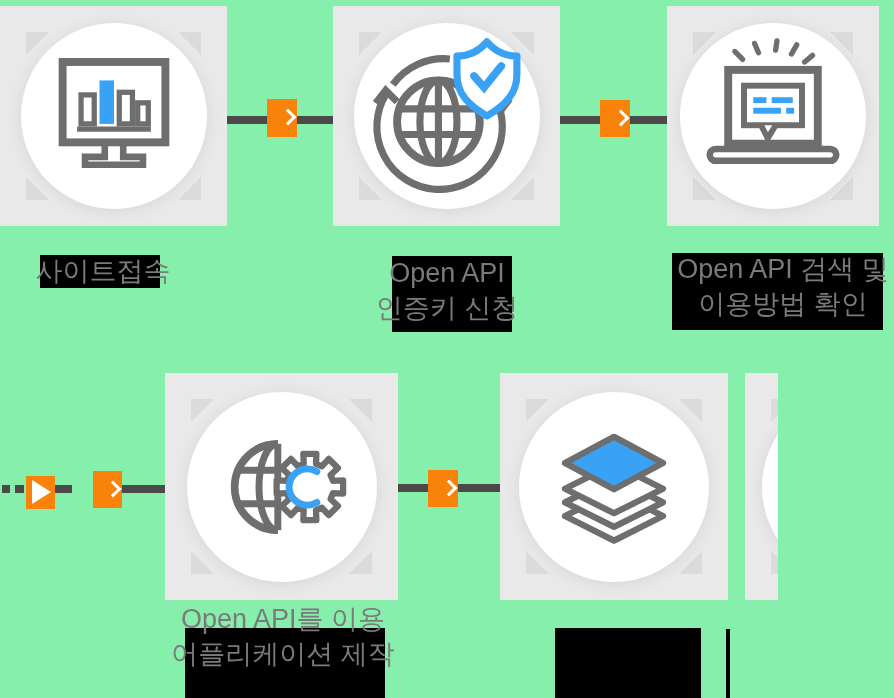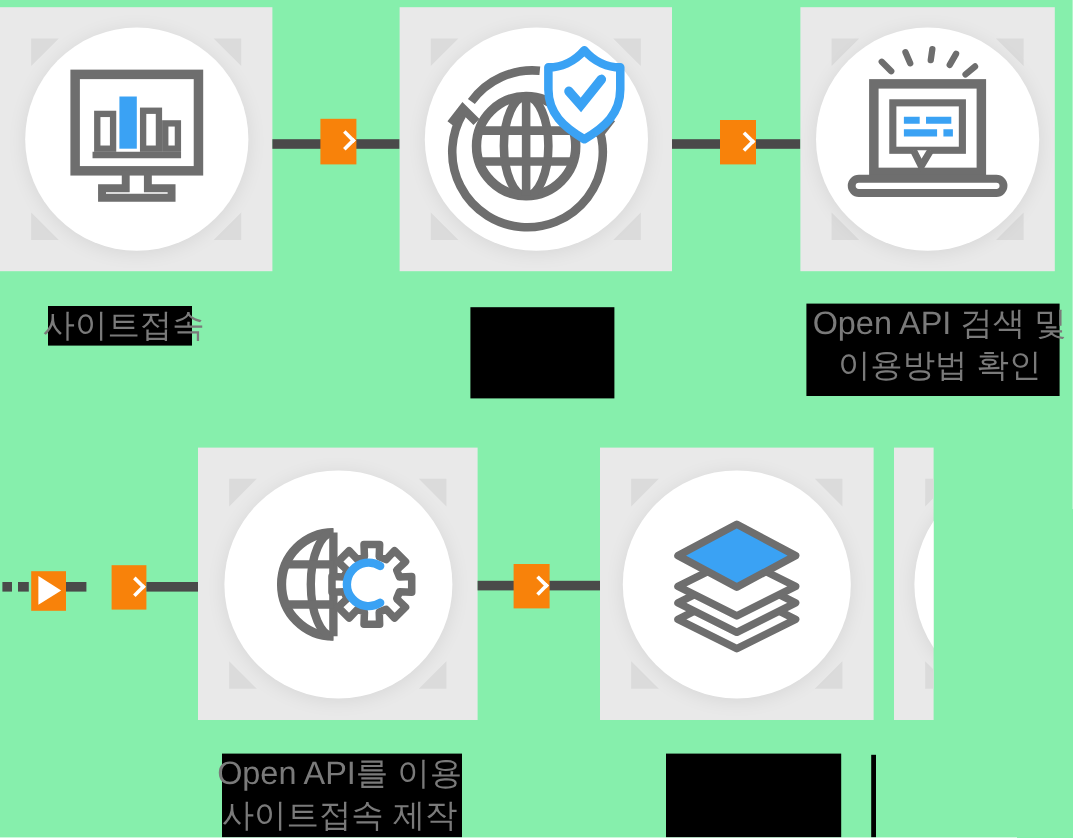"Open API" div.lbl { html: none -> <div> <div>Open API</div> <div>인증키 신청</div> </div> }
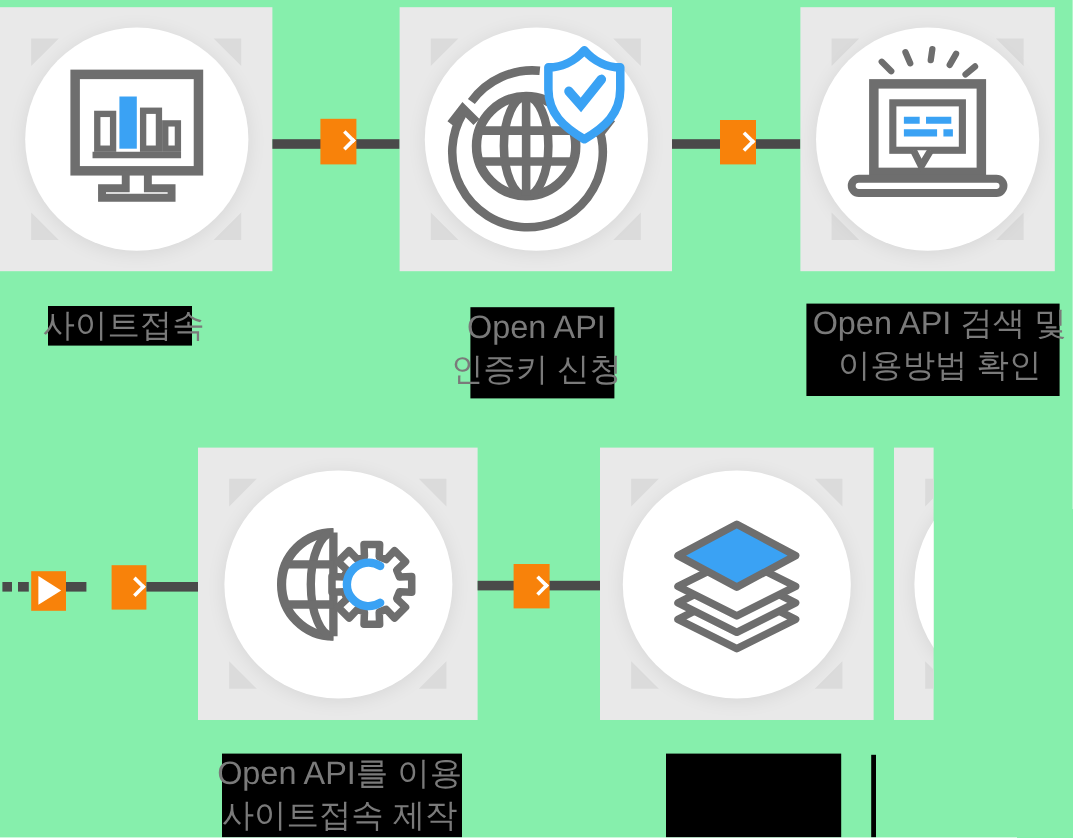"Open API를 이용" div.lbl { top: 627px -> 602px }
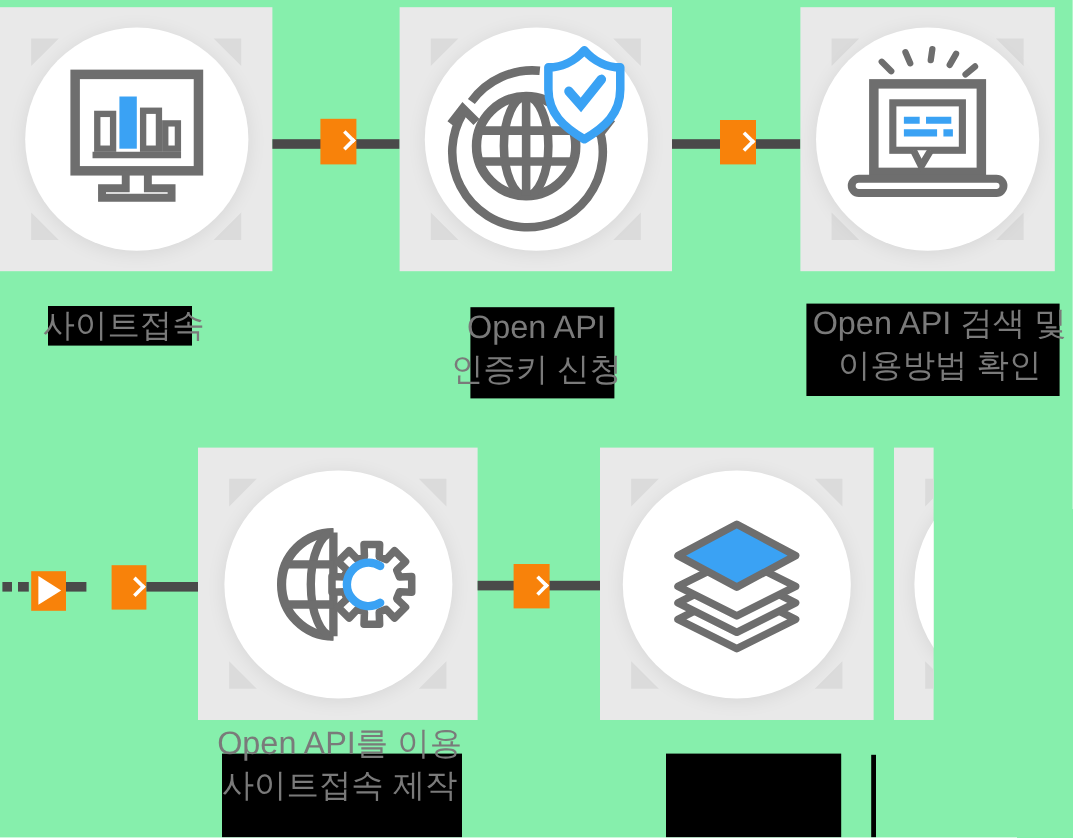"사이트접속 제작" div { text: 사이트접속 -> 어플리케이션 }
